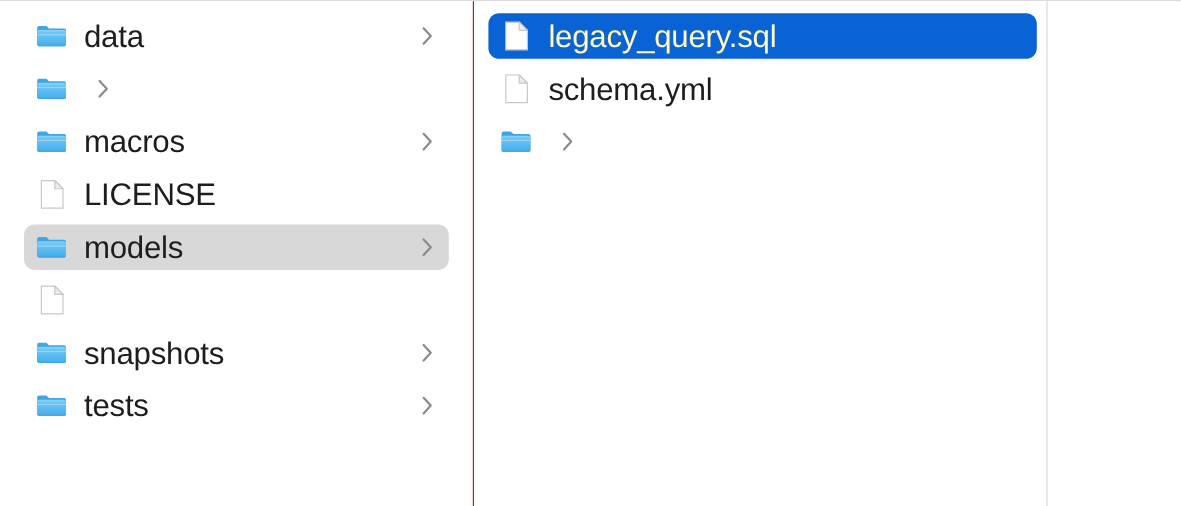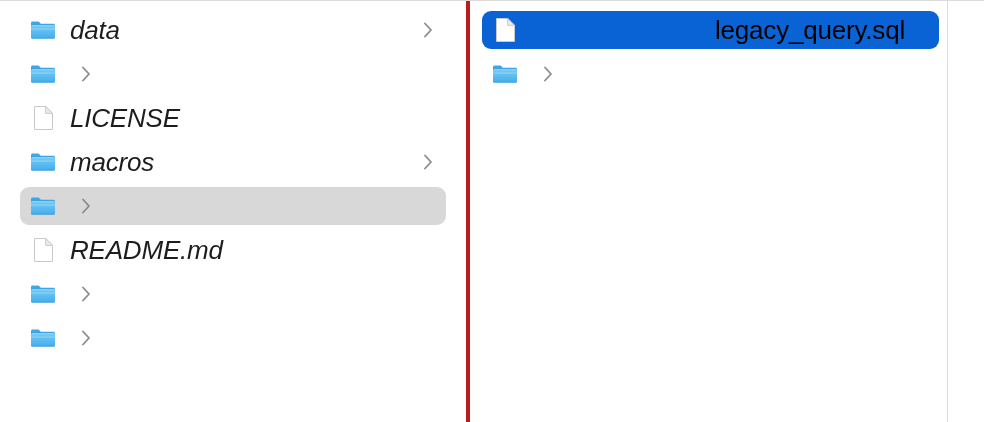"data" .column-1 { border-right: 4px solid #b91c1c -> 1px solid #b91c1c; font-style: italic -> none; width: 470px -> 395px }
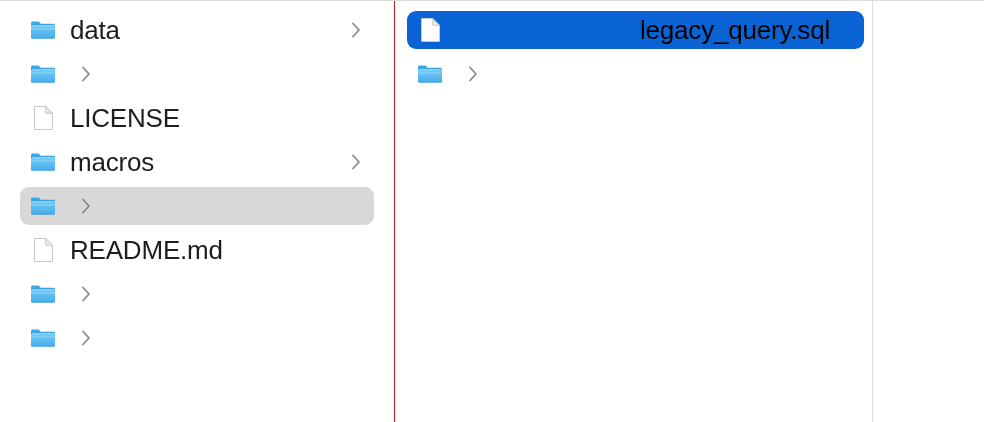"legacy_query.sql" .row.selected-active .label { color: #000000 -> #fef9c3; text-align: right -> none }
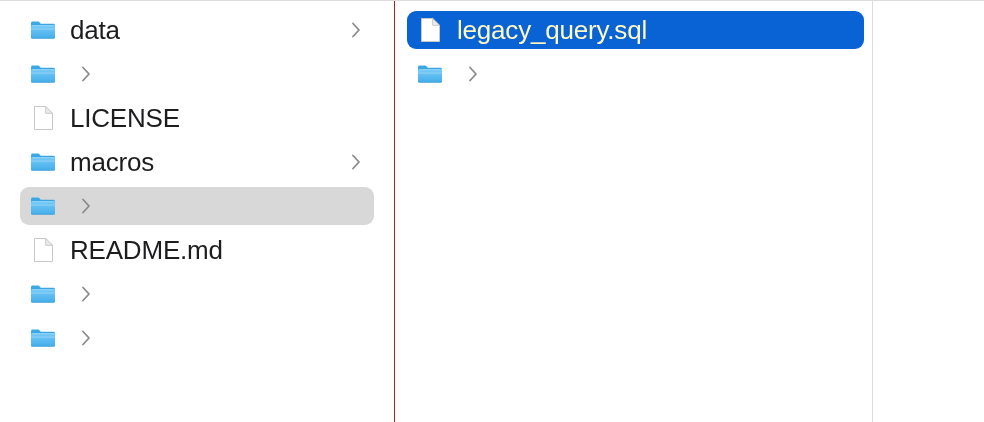"schema.yml" div.row { html: none -> <div> <span> <svg> <path></path> <path></path> </svg> </span> <span>schema.yml</span> <span> <svg> <path></path> </svg> </span> </div> }
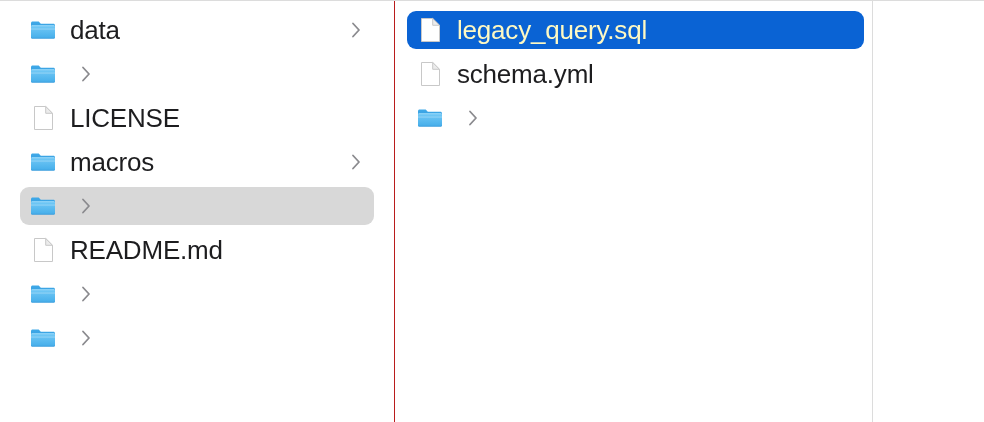"LICENSE" div.row { order: before "macros" -> after "macros" }
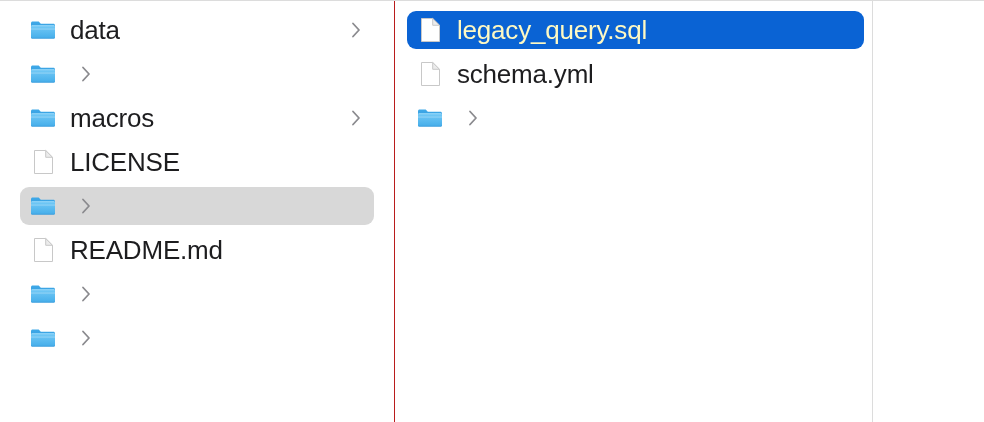"models" span.label { html: none -> <span>models</span> }
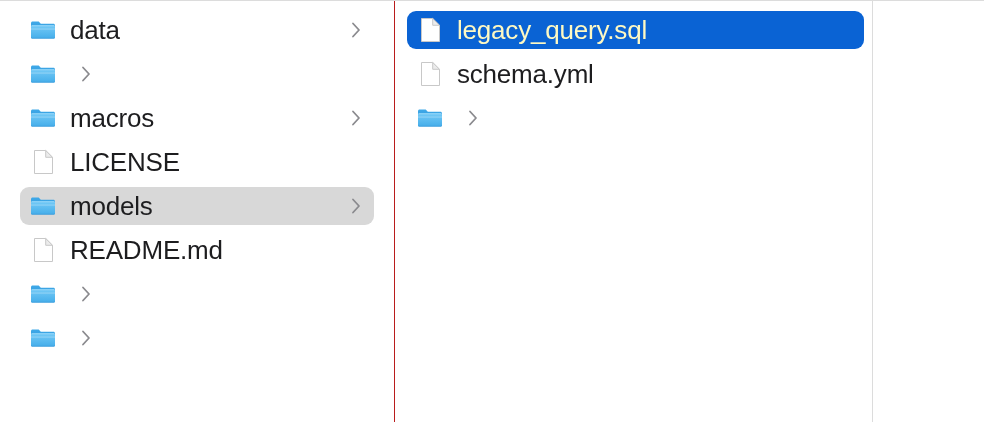"README.md" span.label { html: <span>README.md</span> -> none }
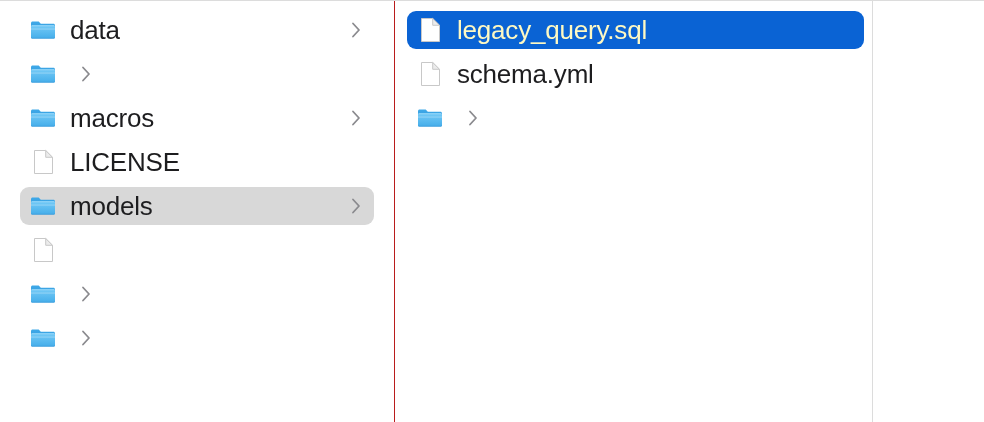"snapshots" span.label { html: none -> <span>snapshots</span> }
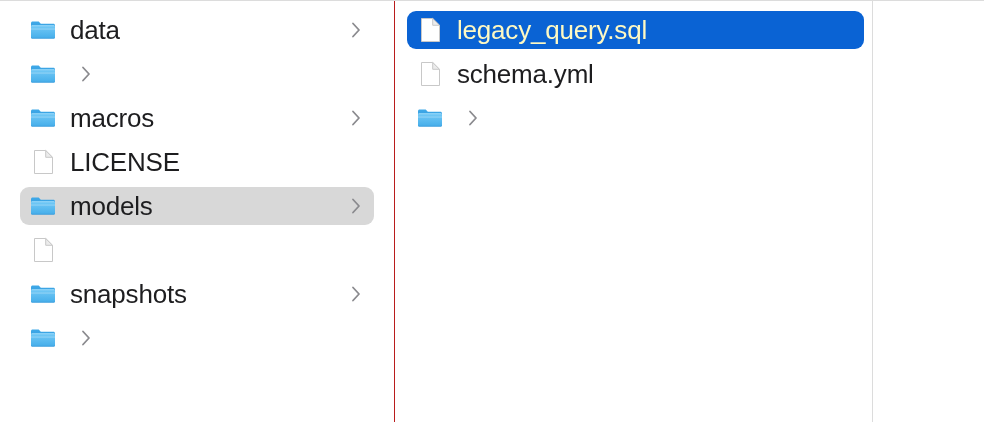"tests" span.label { html: none -> <span>tests</span> }
